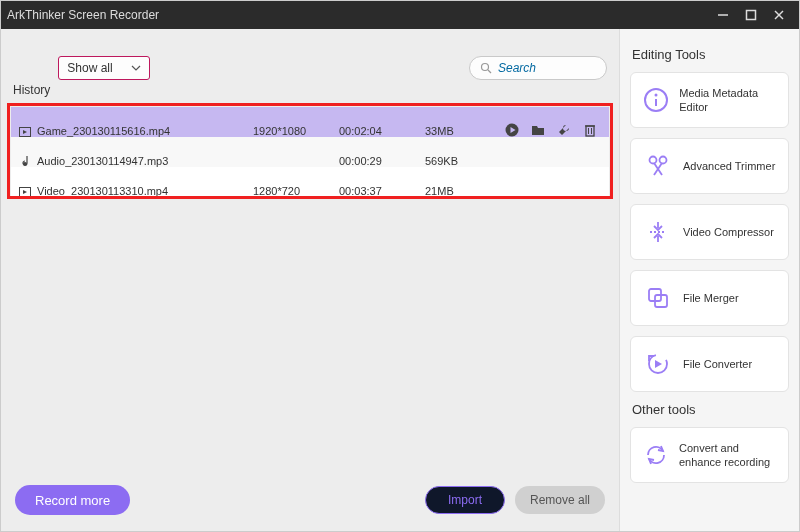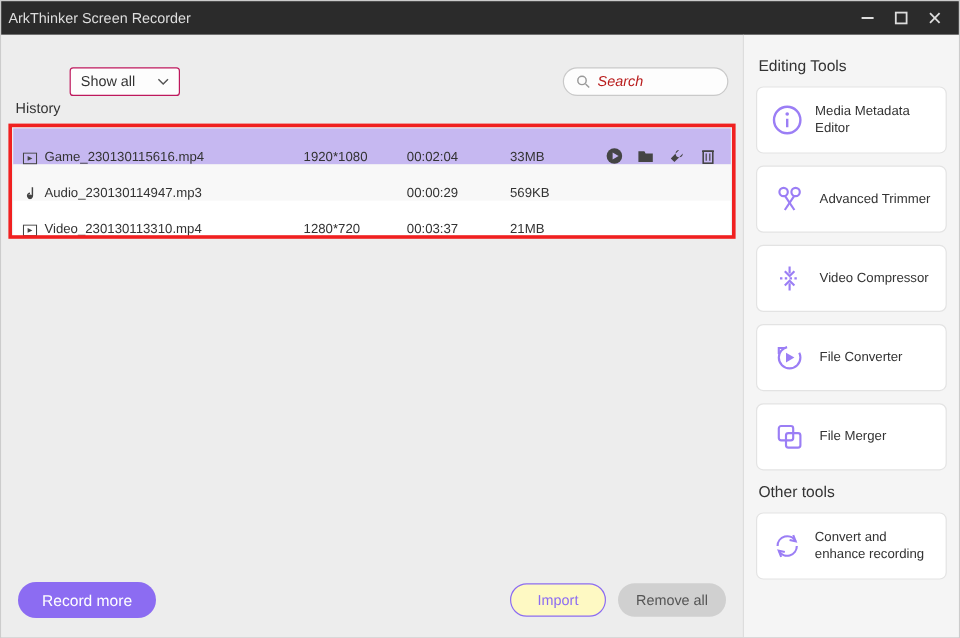"Search" .search { color: #b91c1c -> #0369a1 }
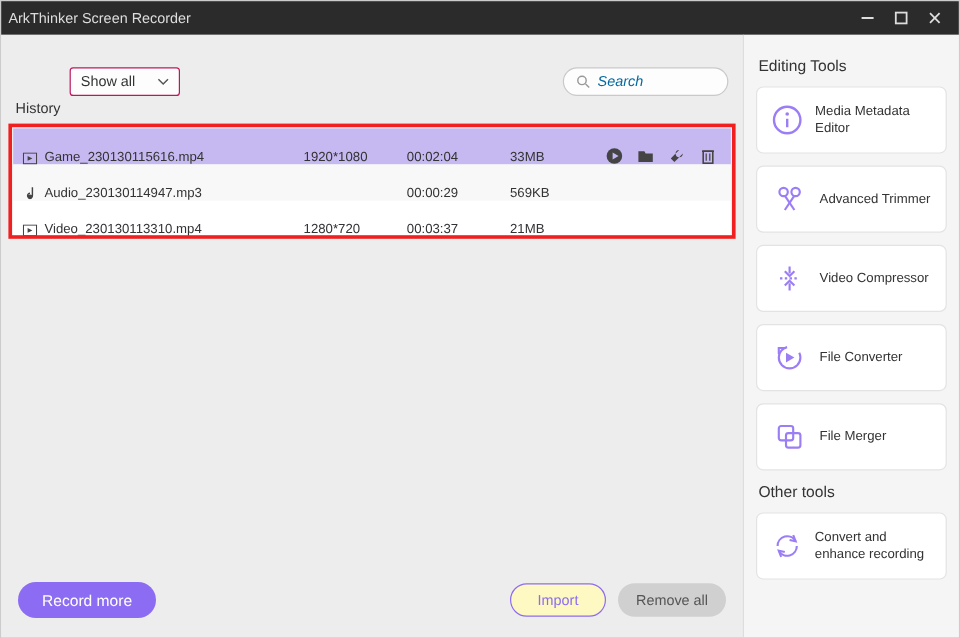"File Converter" div.tool { order: before "File Merger" -> after "File Merger" }
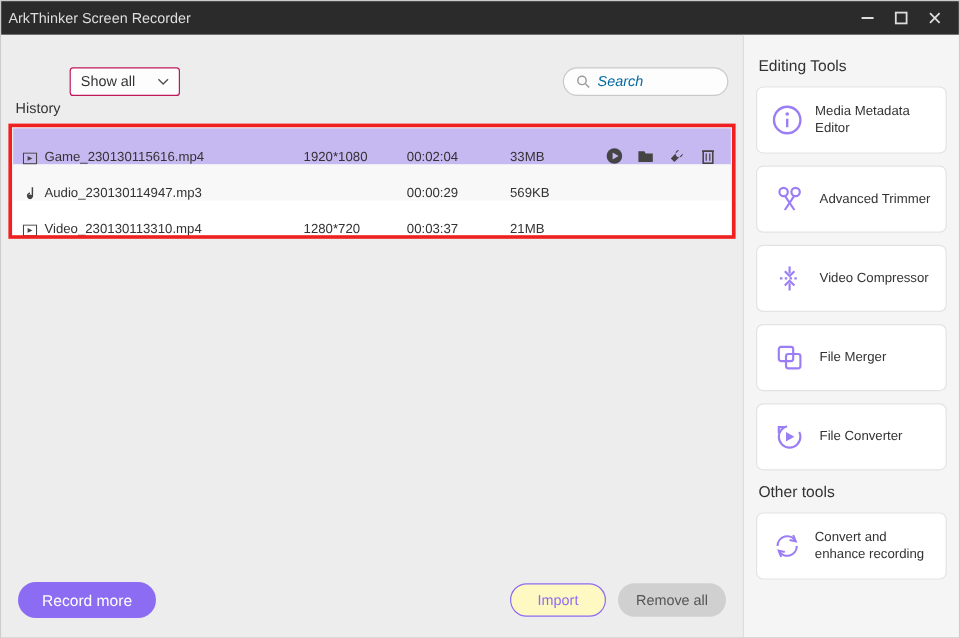"Import" .btn-import { background: #fef9c3 -> #0f172a }
